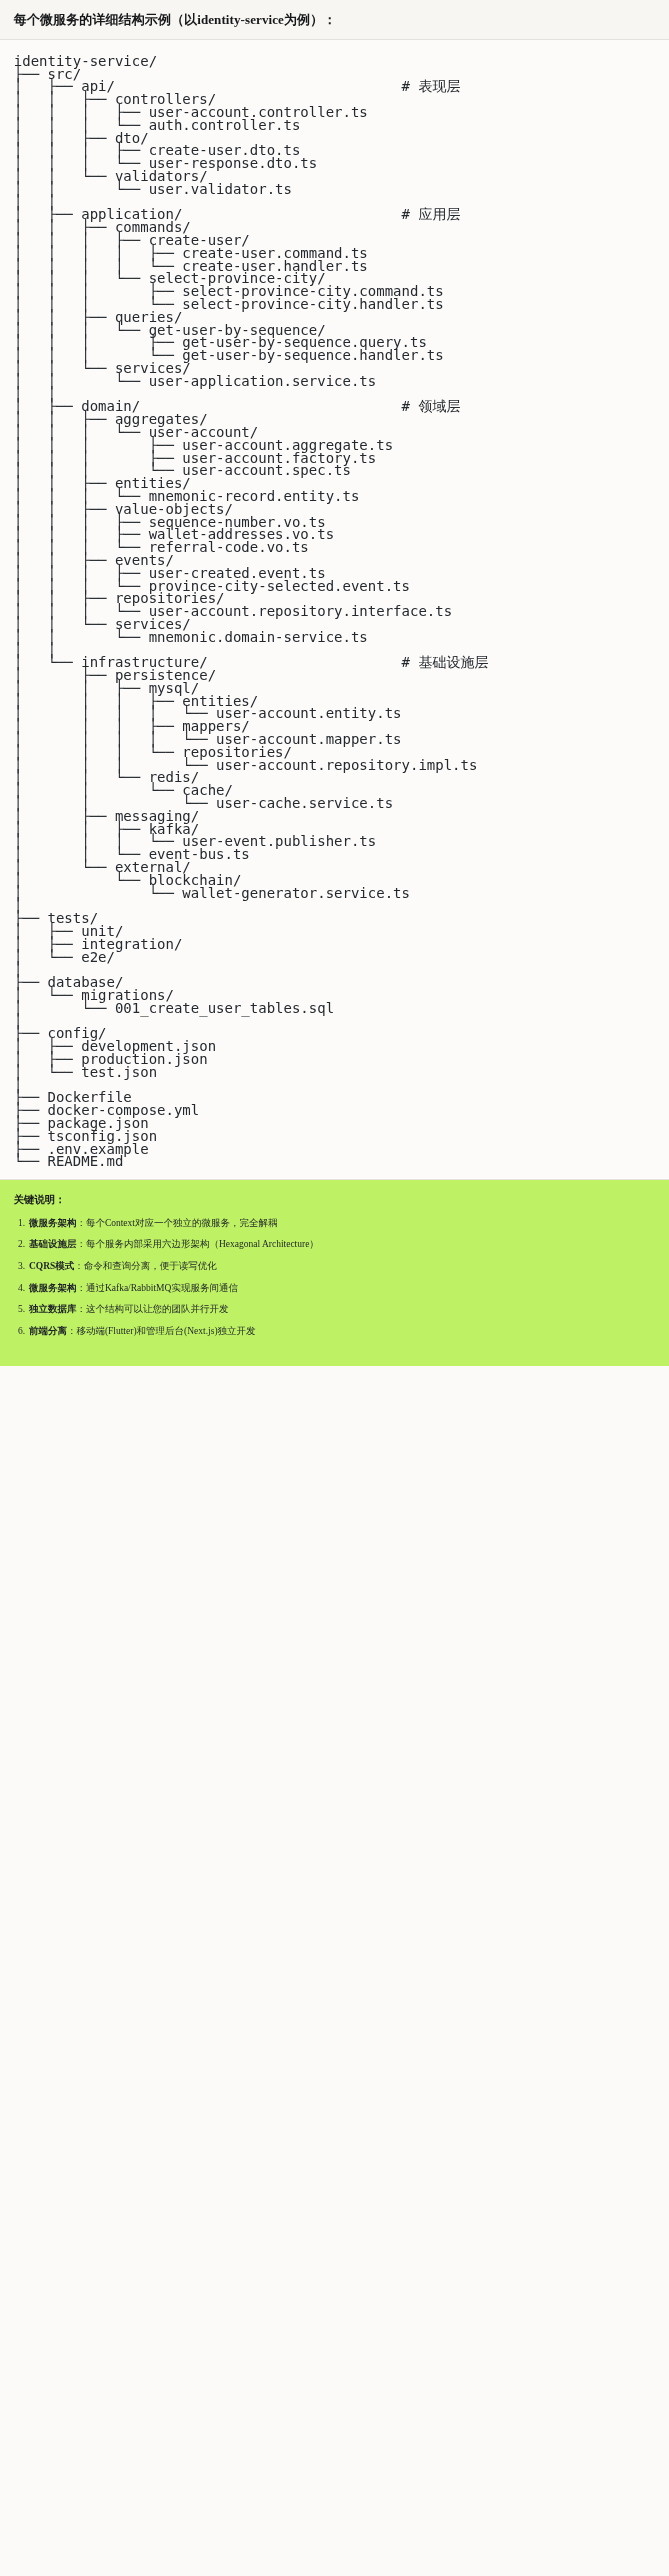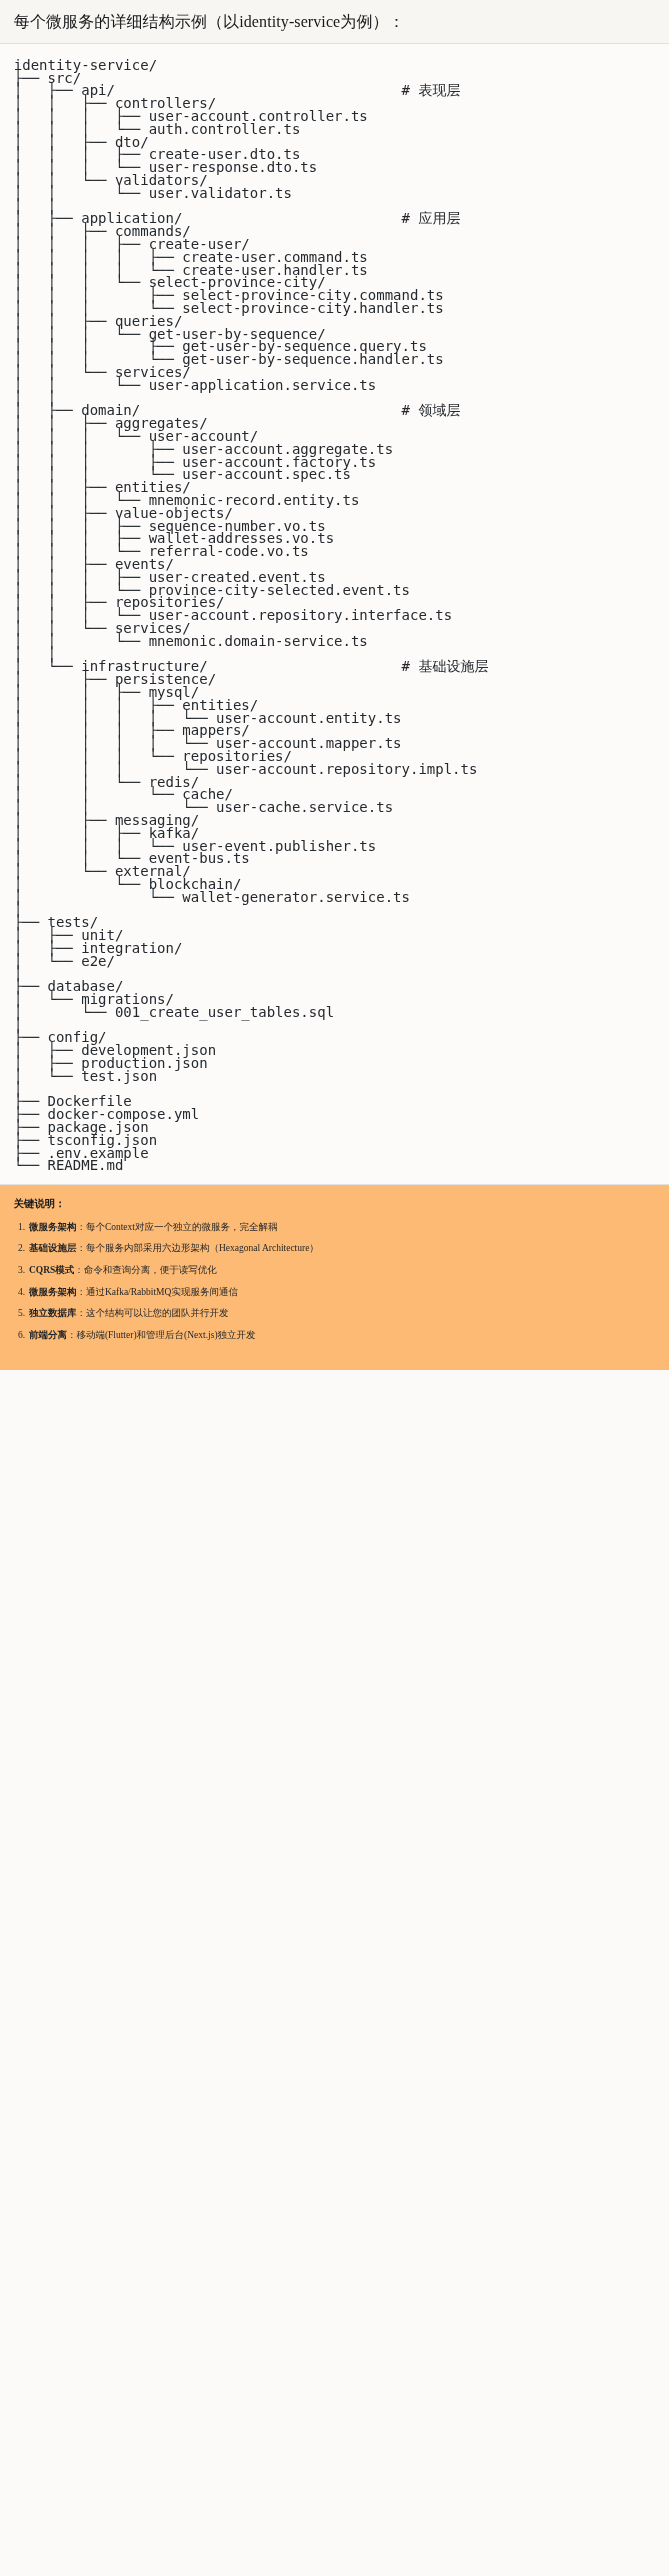"每个微服务的详细结构示例（以identity-service为例）：" .doc-title { font-size: 16px -> 13px; font-weight: normal -> bold }
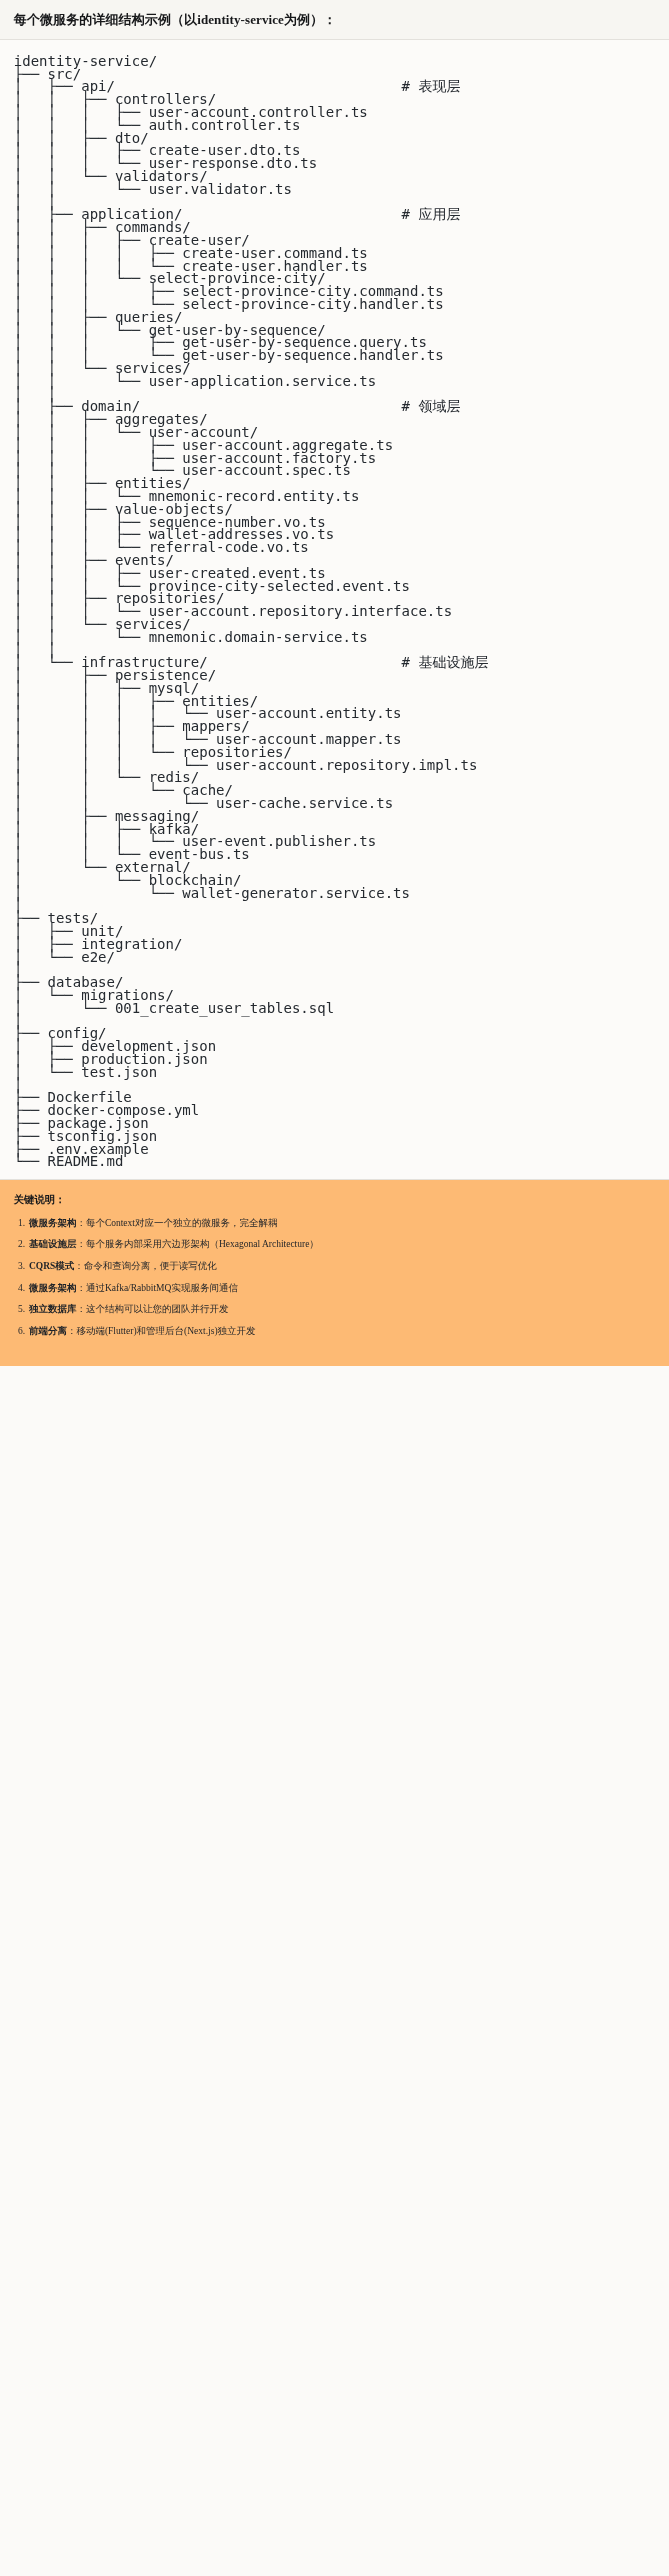"关键说明：" .notes { background: #fdba74 -> #bef264 }
